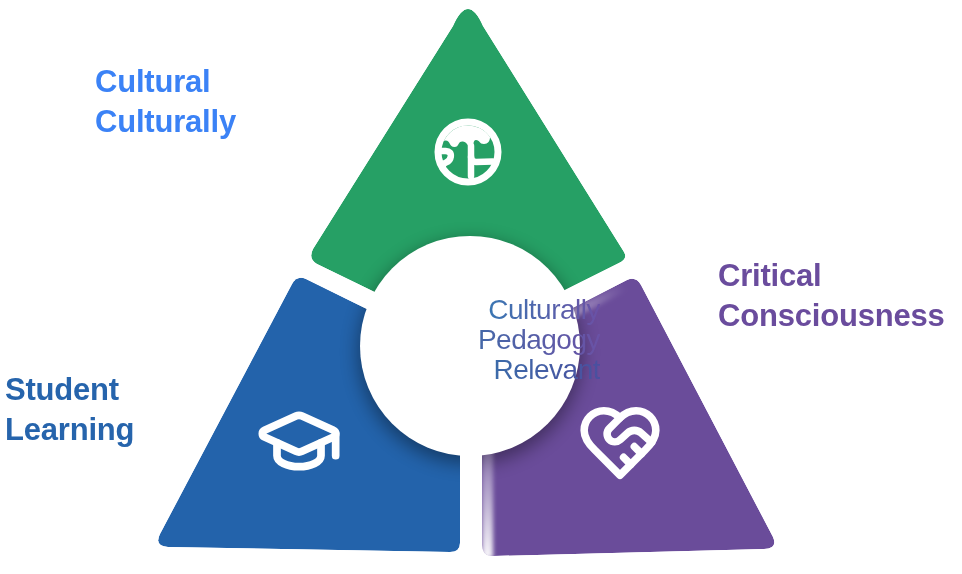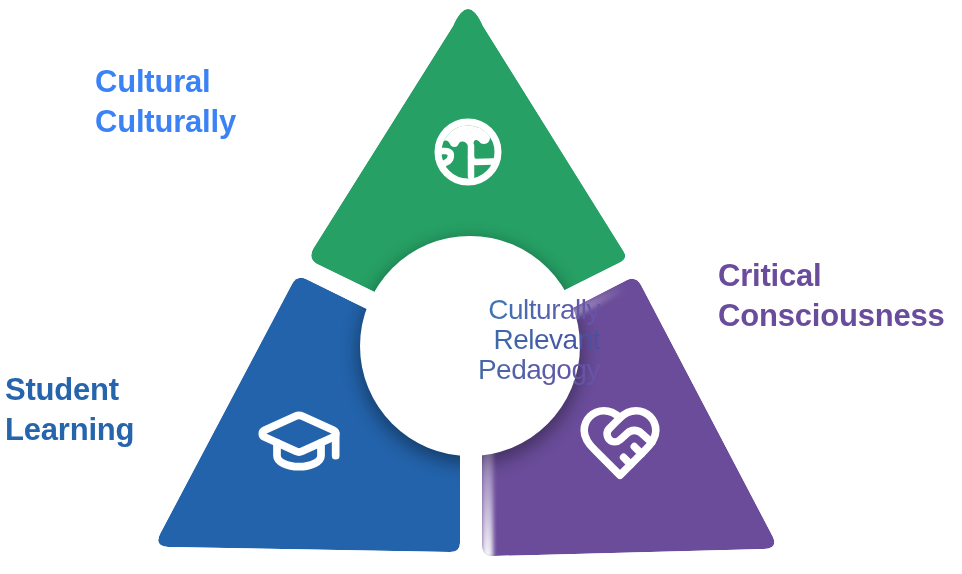"Relevant" span.line { order: before "Pedagogy" -> after "Pedagogy" }
